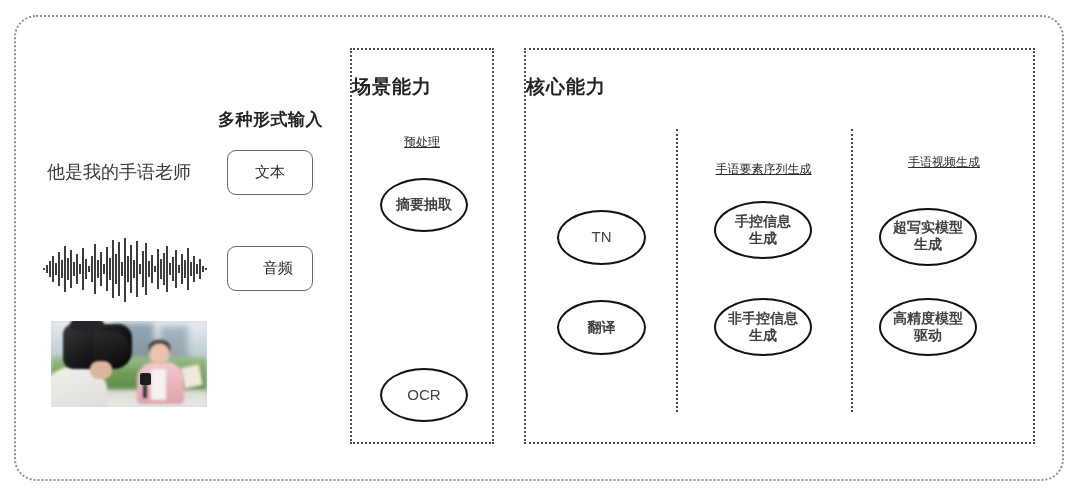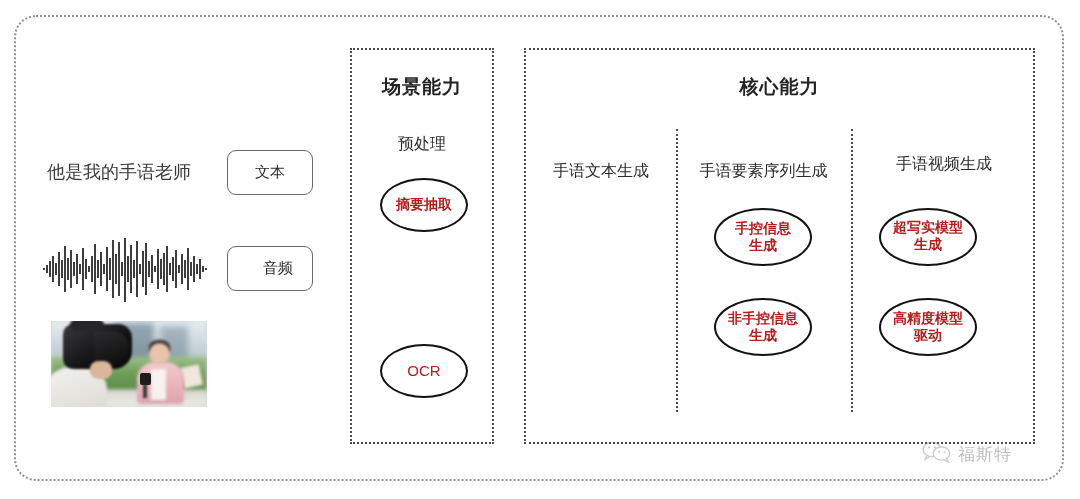"场景能力" .panel-title { text-align: center -> none }
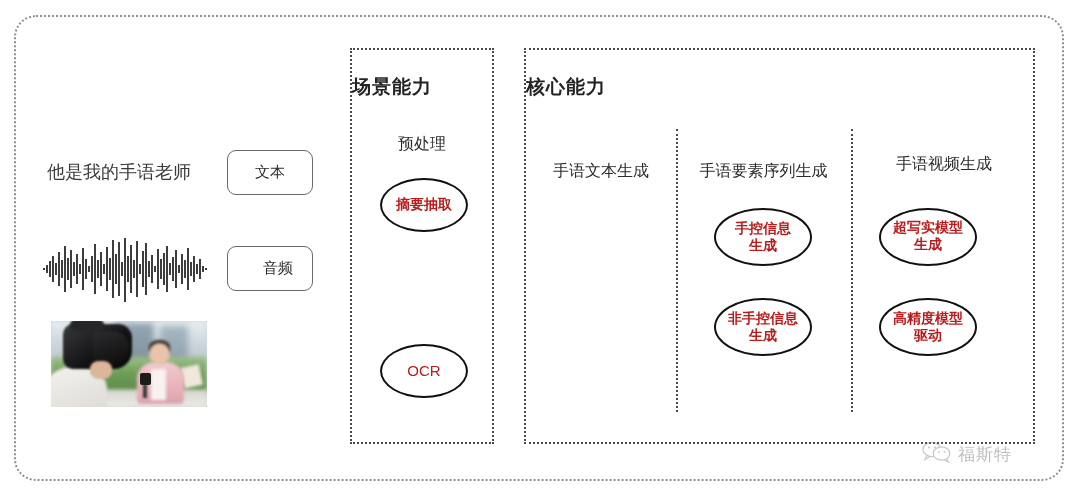"多种形式输入" div.input-title { html: none -> <div>多种形式输入</div> }
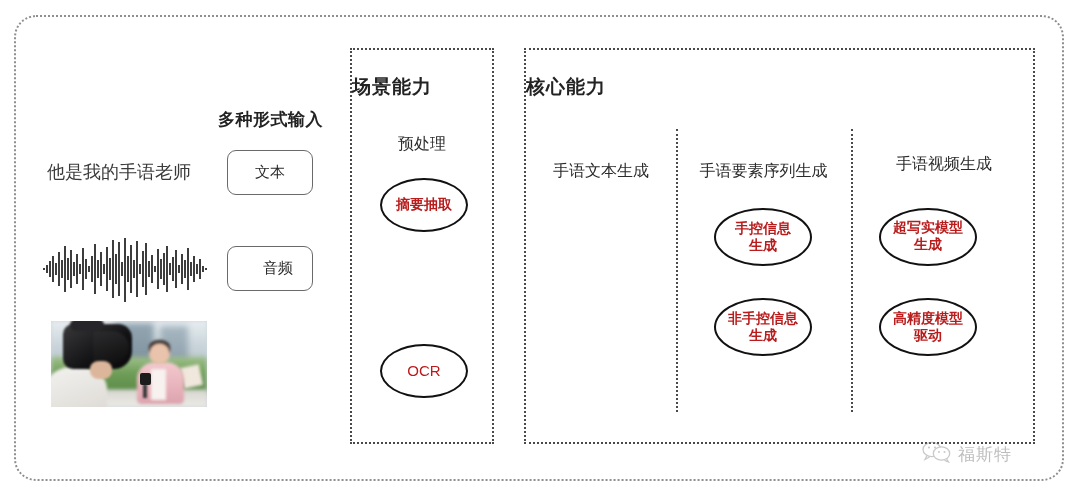"预处理" .col-header { font-size: 16px -> 12px; text-decoration: none -> underline }
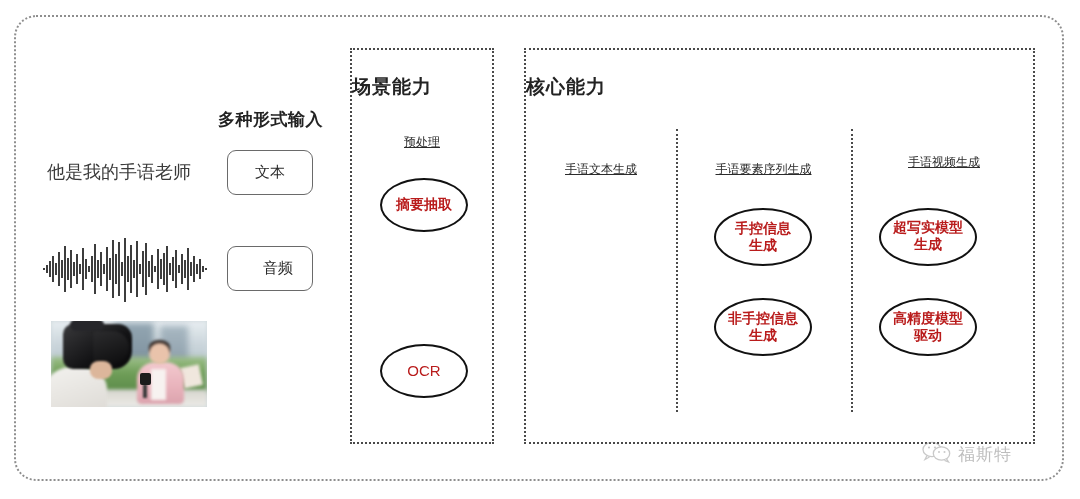"手语文本生成" div.col-header { html: <div>手语文本生成</div> -> none }
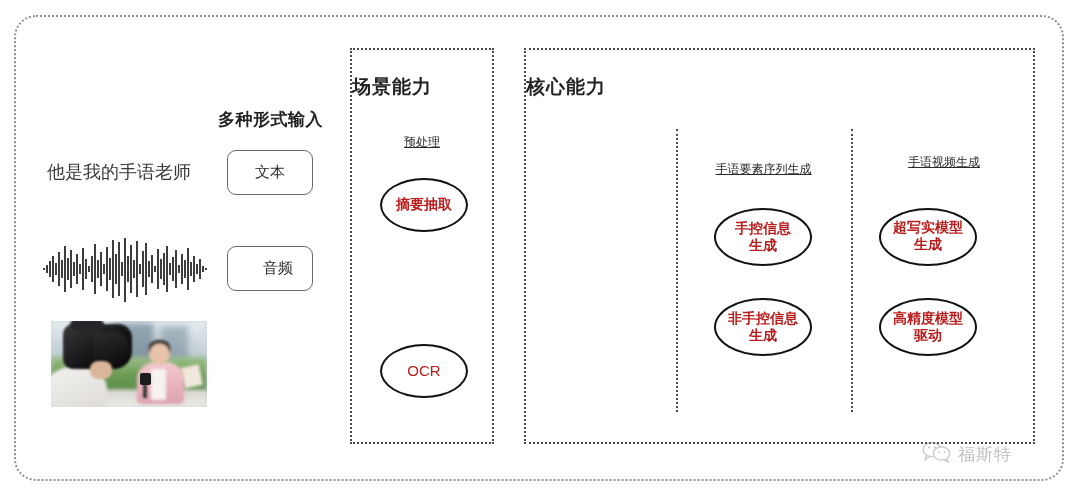"摘要抽取" .ellipse { color: #b91c1c -> #404040 }
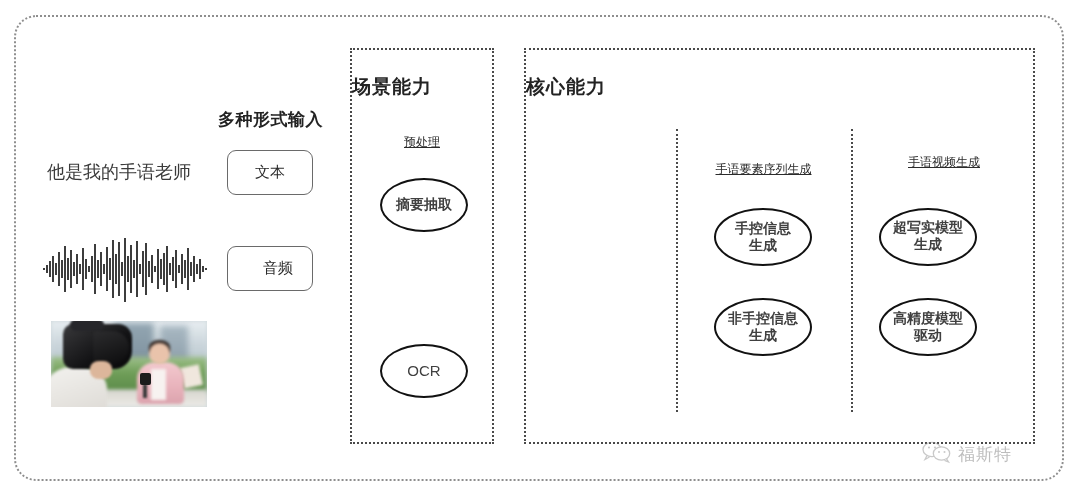"手控信息" div.ellipse { top: 158px -> 151px }
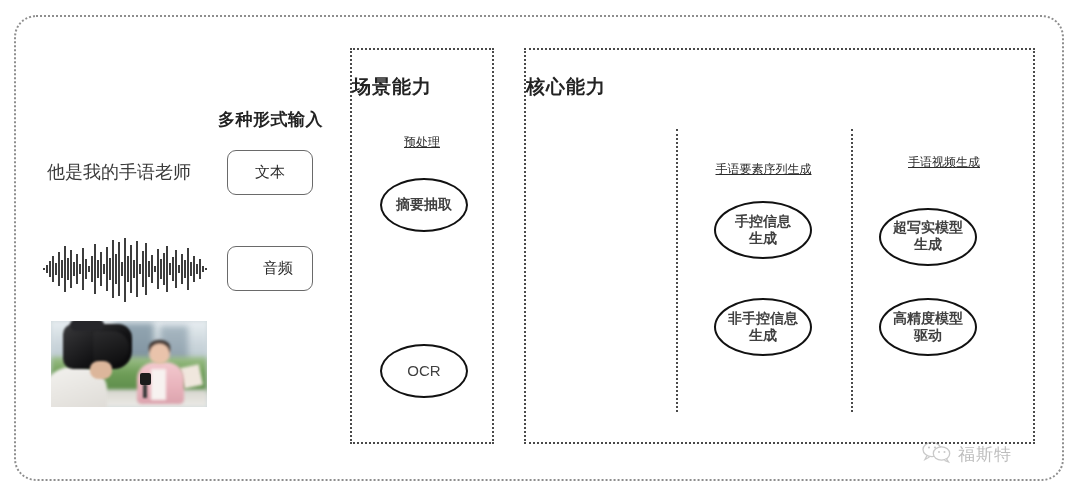"TN" div.ellipse { html: none -> <div>TN</div> }
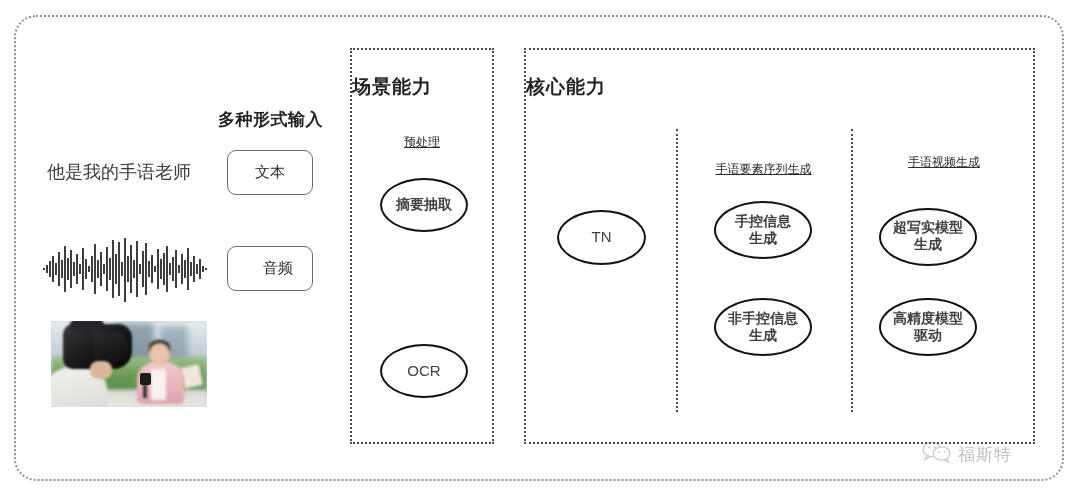"翻译" div.ellipse { html: none -> <div>翻译</div> }
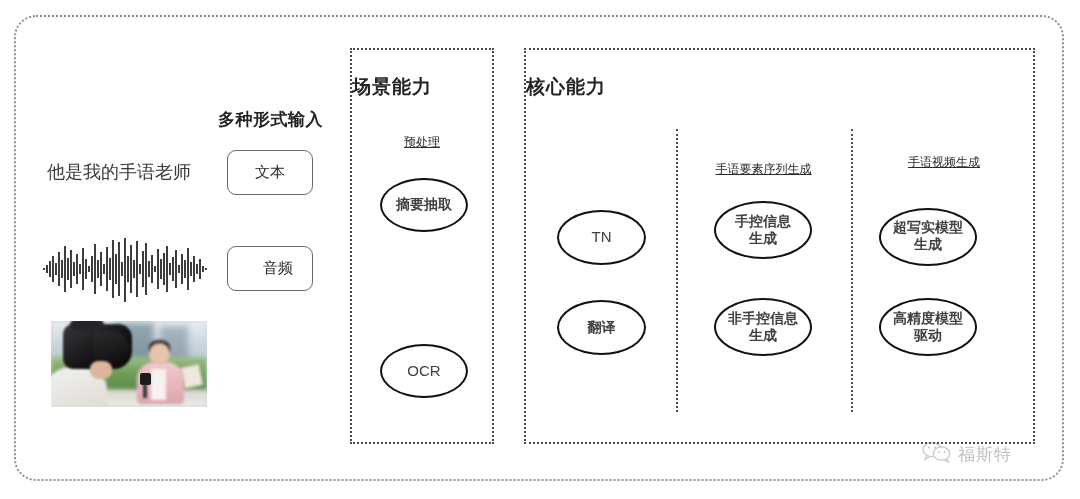"OCR" div.ellipse { top: 294px -> 318px }
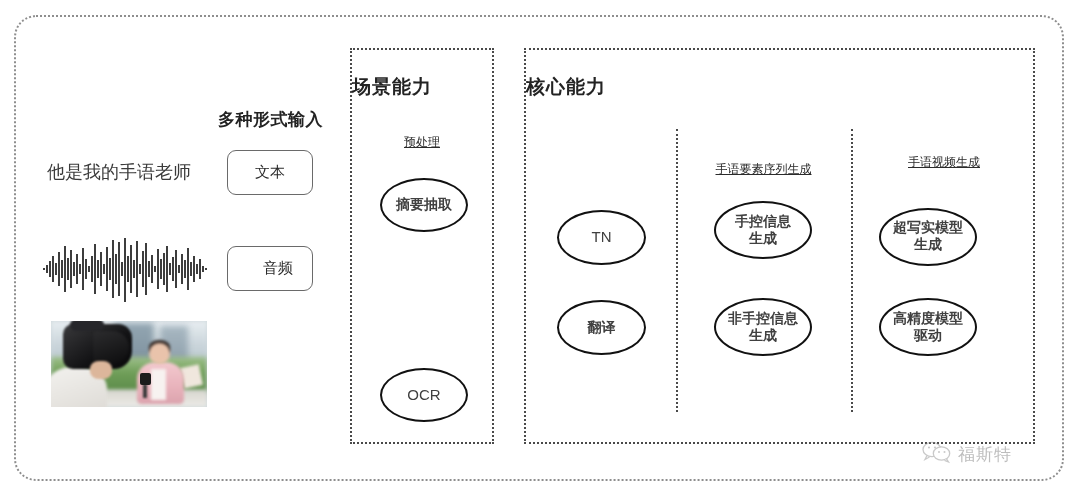"福斯特" div.watermark { html: <div> <span> <svg> <ellipse></ellipse> <path></path> <circle></circle> <circle></circle> <ellipse></ellipse> <path></path> <circle></circle> <circle></circle> </svg> </span> <span>福斯特</span> </div> -> none }
